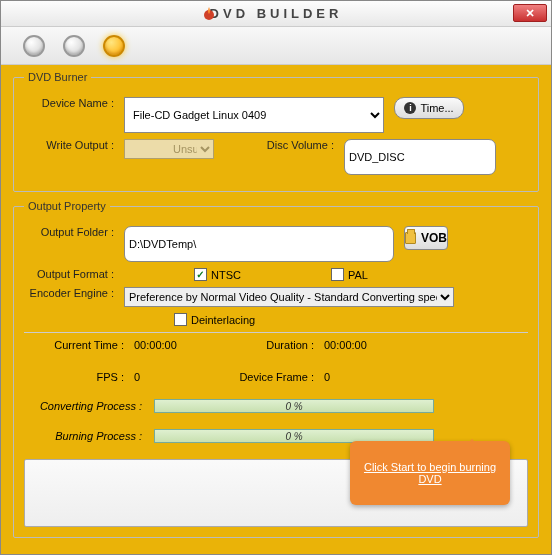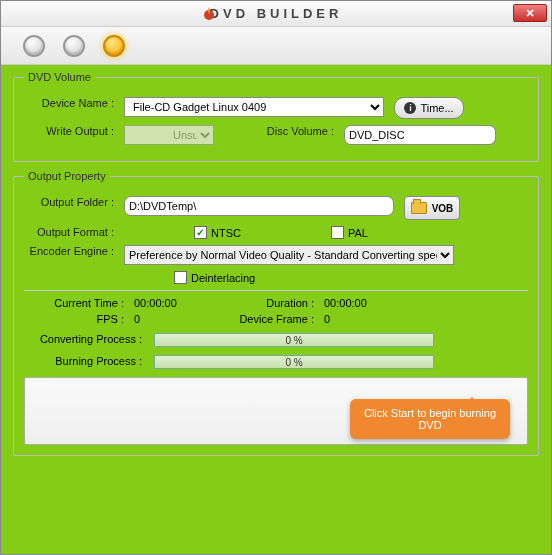"DVD BUILDER" .window { background: #84cc16 -> #eab308 }
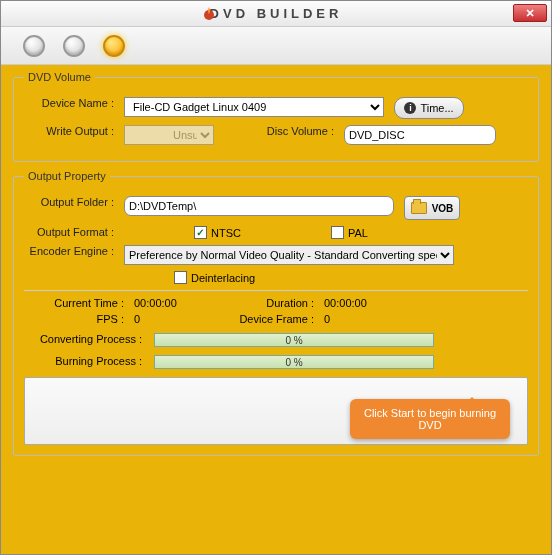"DVD Volume" legend { text: Volume -> Burner }
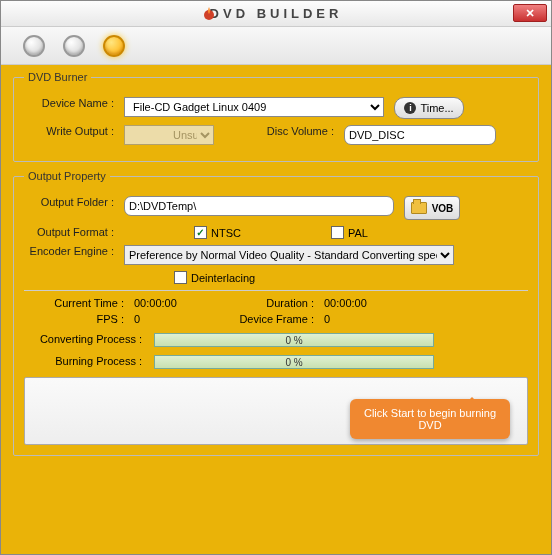"File-CD Gadget Linux 0409" .input, select.sel { height: 20px -> 36px }
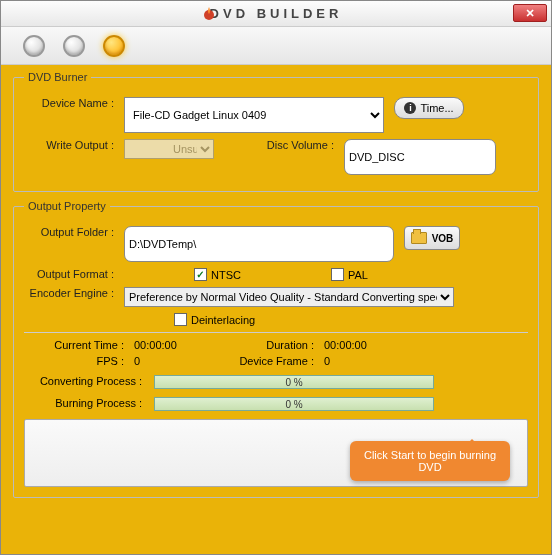"VOB" .vob-btn { font-size: 10px -> 12px; width: 56px -> 44px }
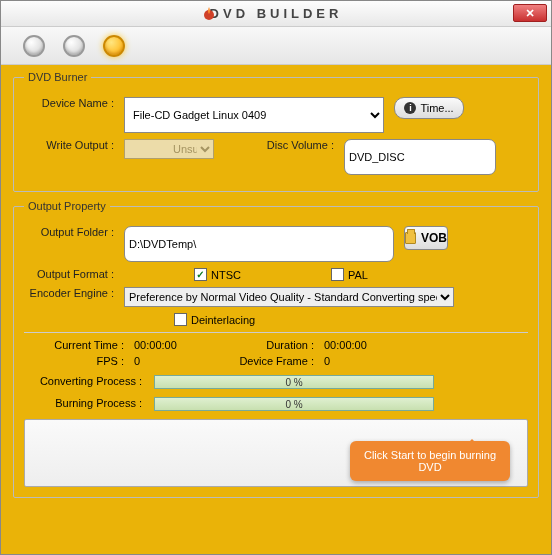"Current Time :" .stats-grid { row-gap: 4px -> 20px }
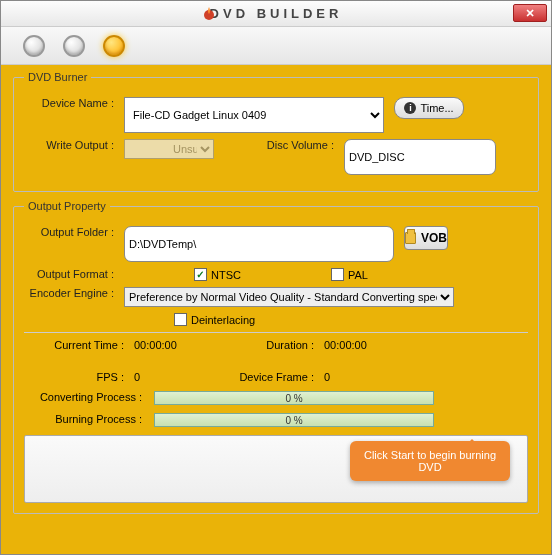"Converting Process :" .prog-row { align-items: none -> center; font-style: none -> italic; margin: 8px 0 -> 16px 0 }
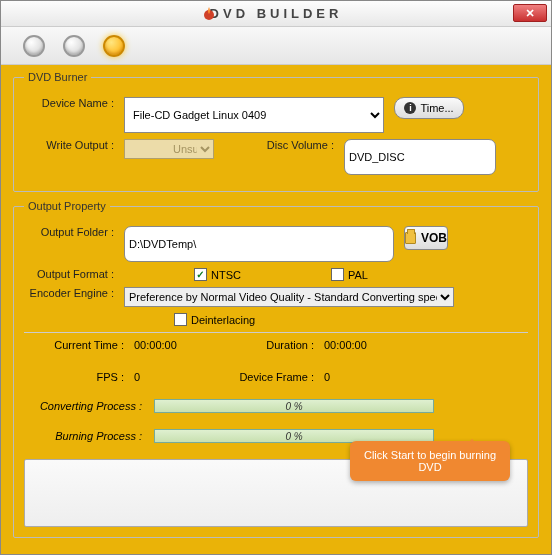"Click Start to begin burning" .tooltip { padding: 8px 10px -> 20px 10px; text-decoration: none -> underline }
